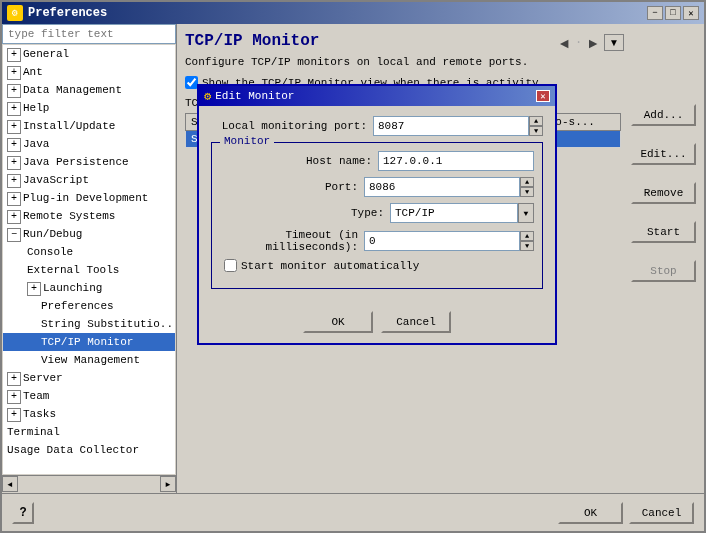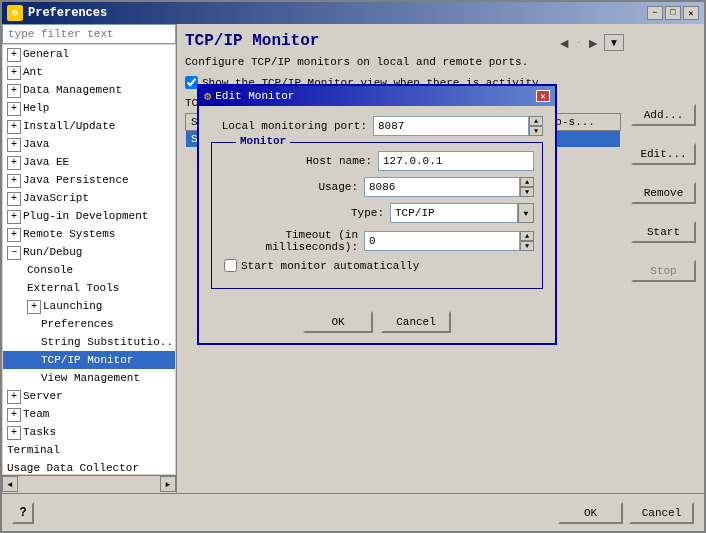"Monitor" .monitor-group-label { font-weight: bold -> none; left: 24px -> 8px }
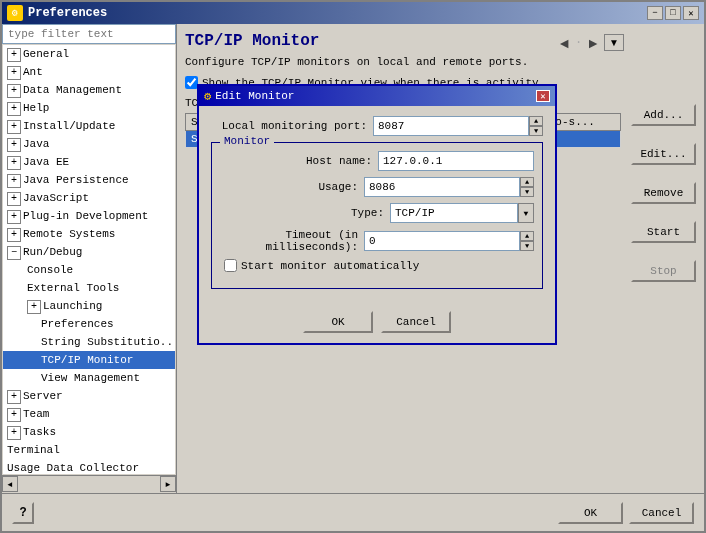"+ Java EE" div.tree-item { html: <div> <span>+</span>Java EE </div> -> none }
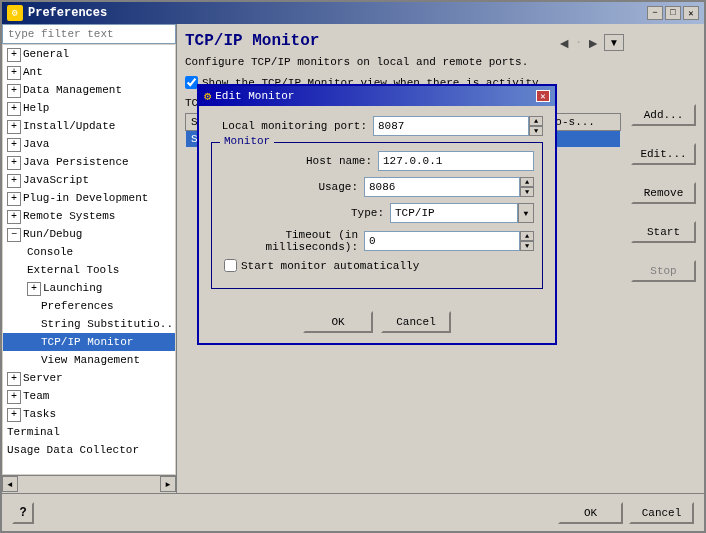"Usage:" div.form-label { text: Usage -> Port }
